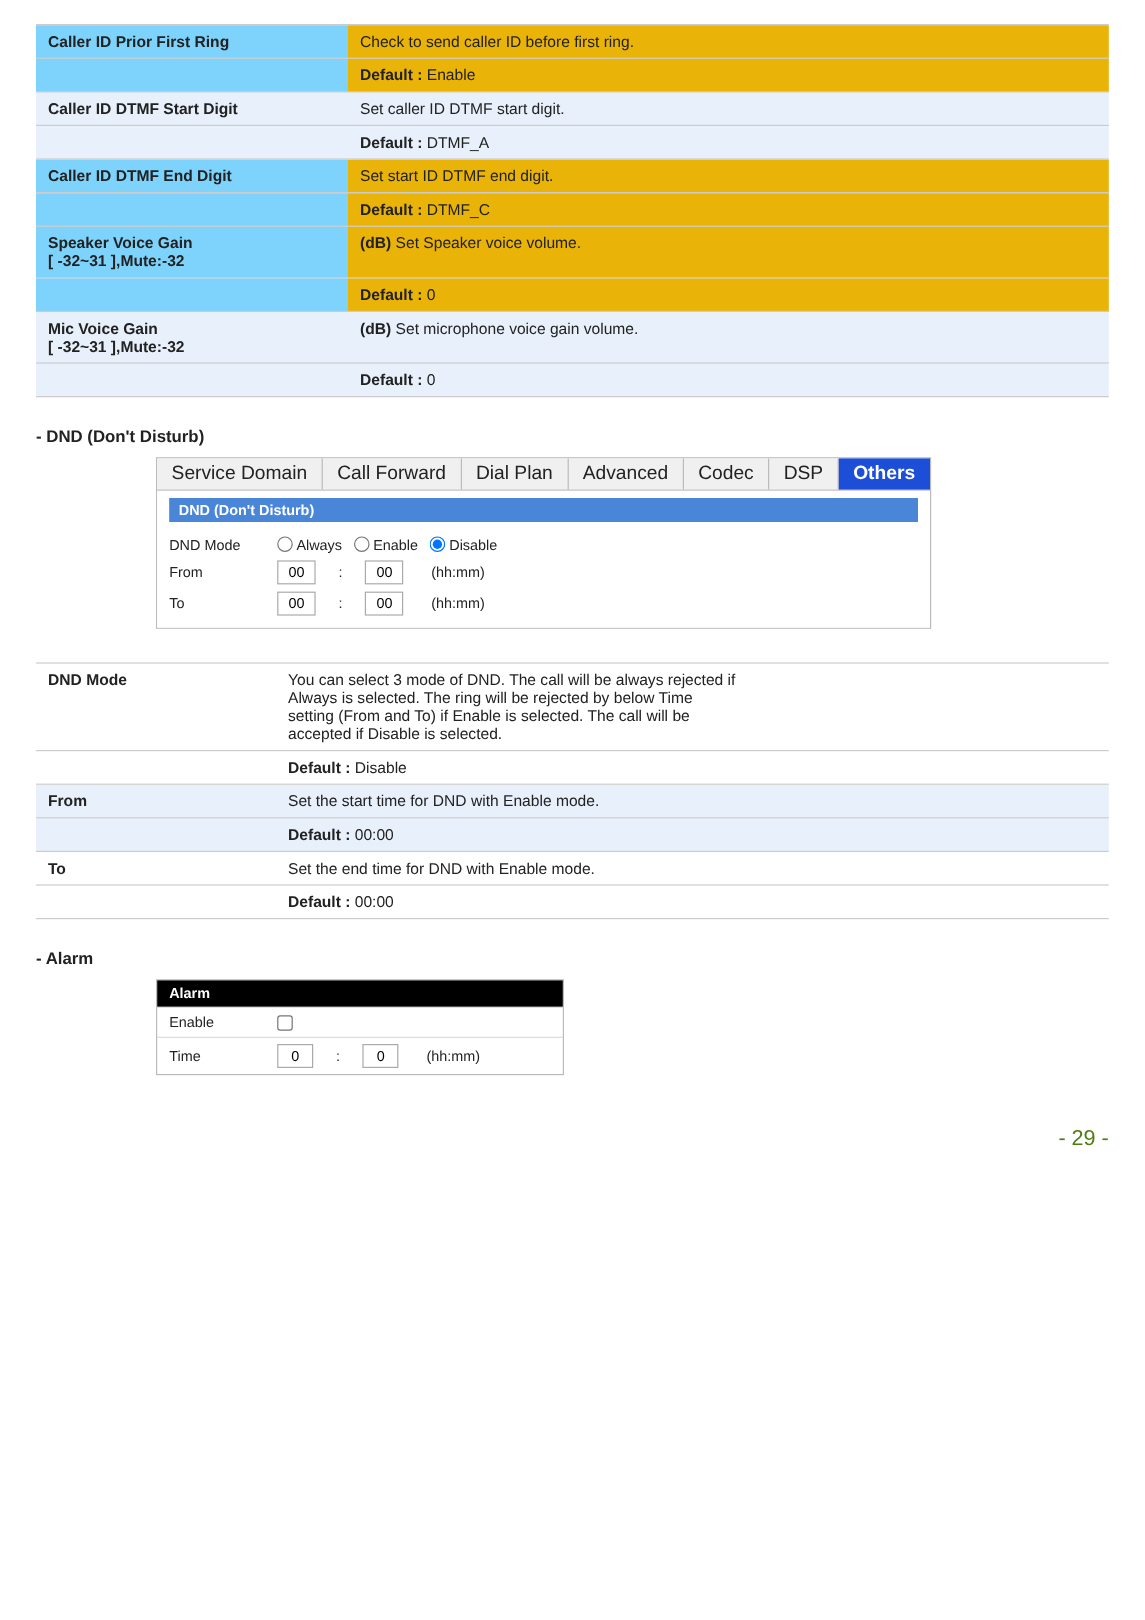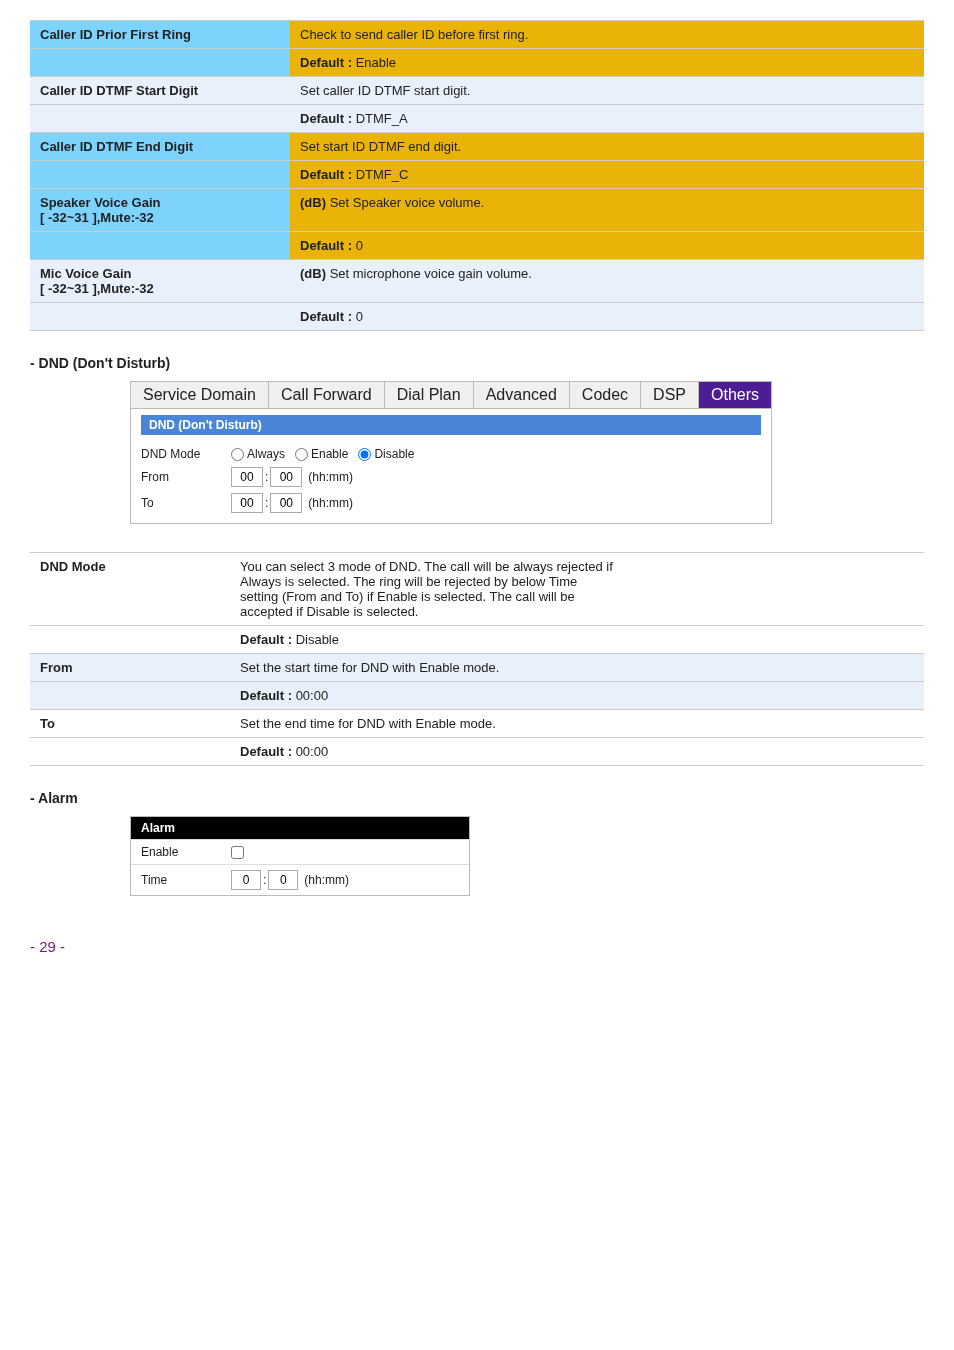"Others" .tab-item.active { background: #4c1d95 -> #1d4ed8; font-weight: normal -> bold }
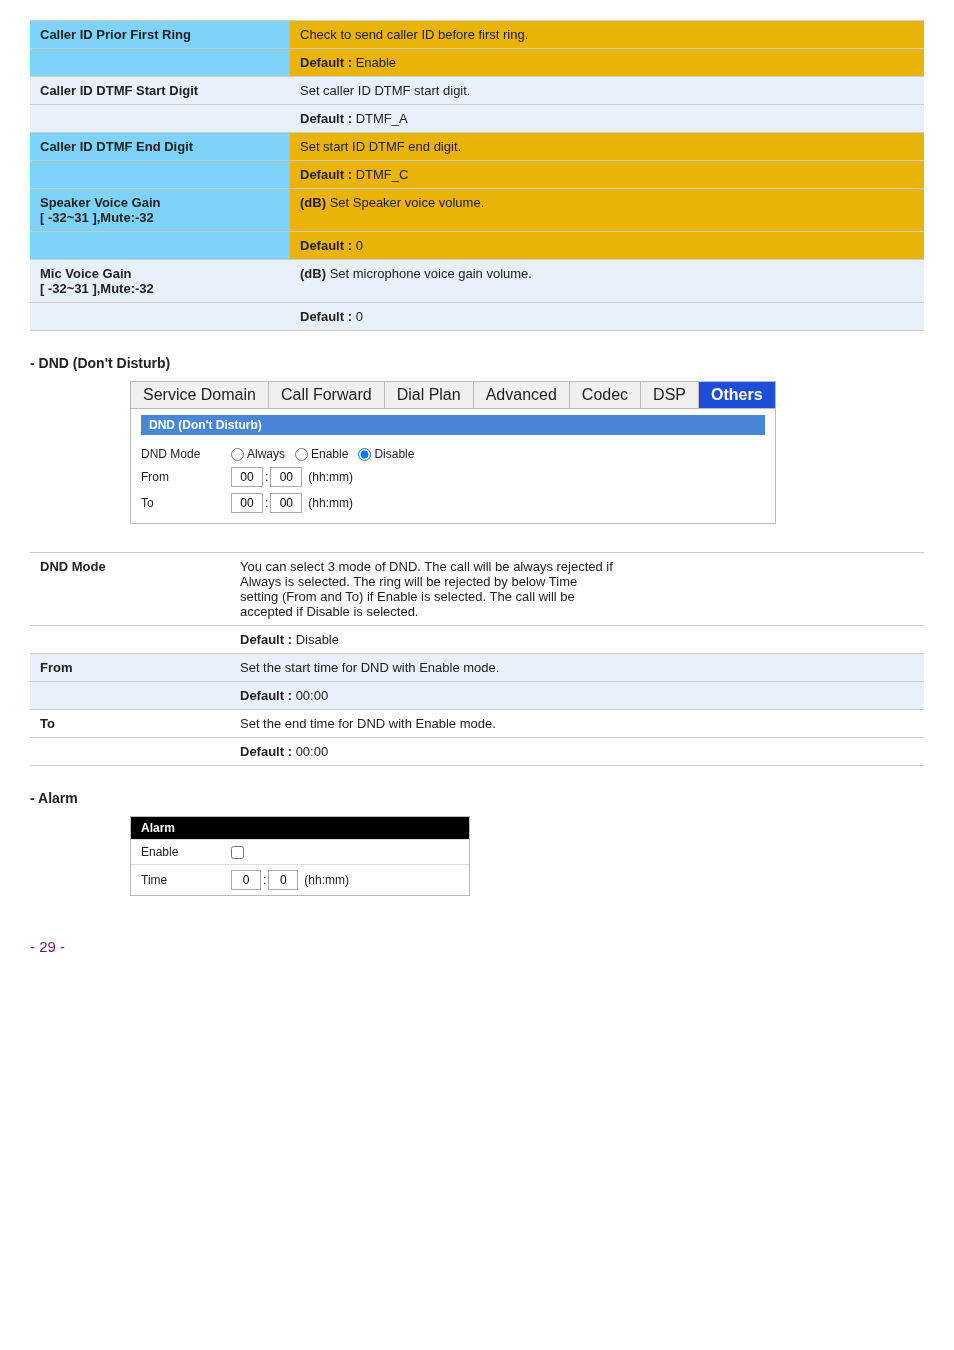"Always" .radio-group label { align-items: flex-end -> flex-start }
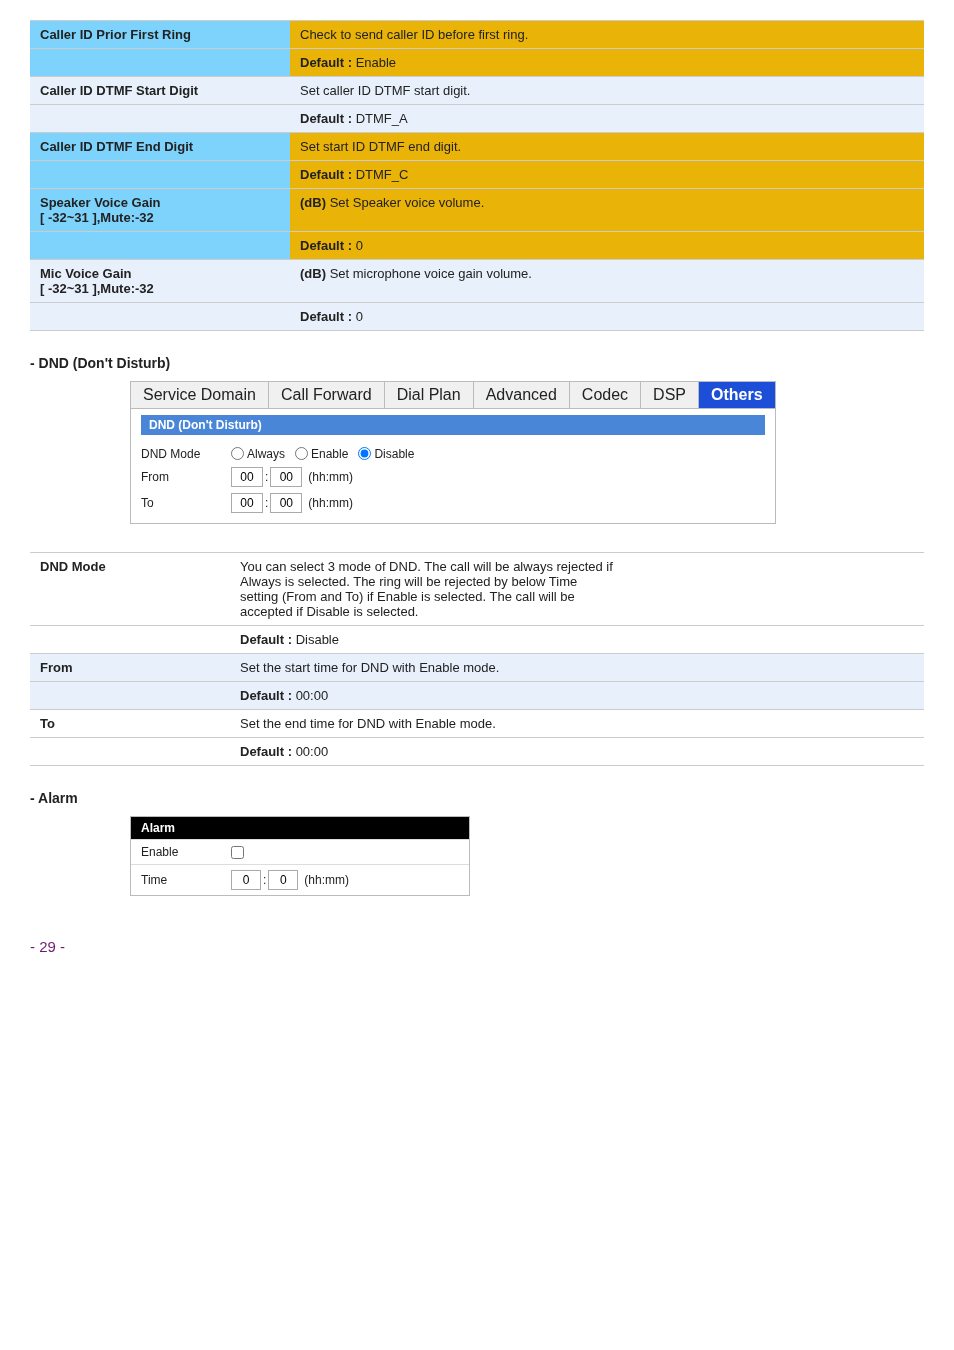"00" .time-input { gap: 2px -> 19px }
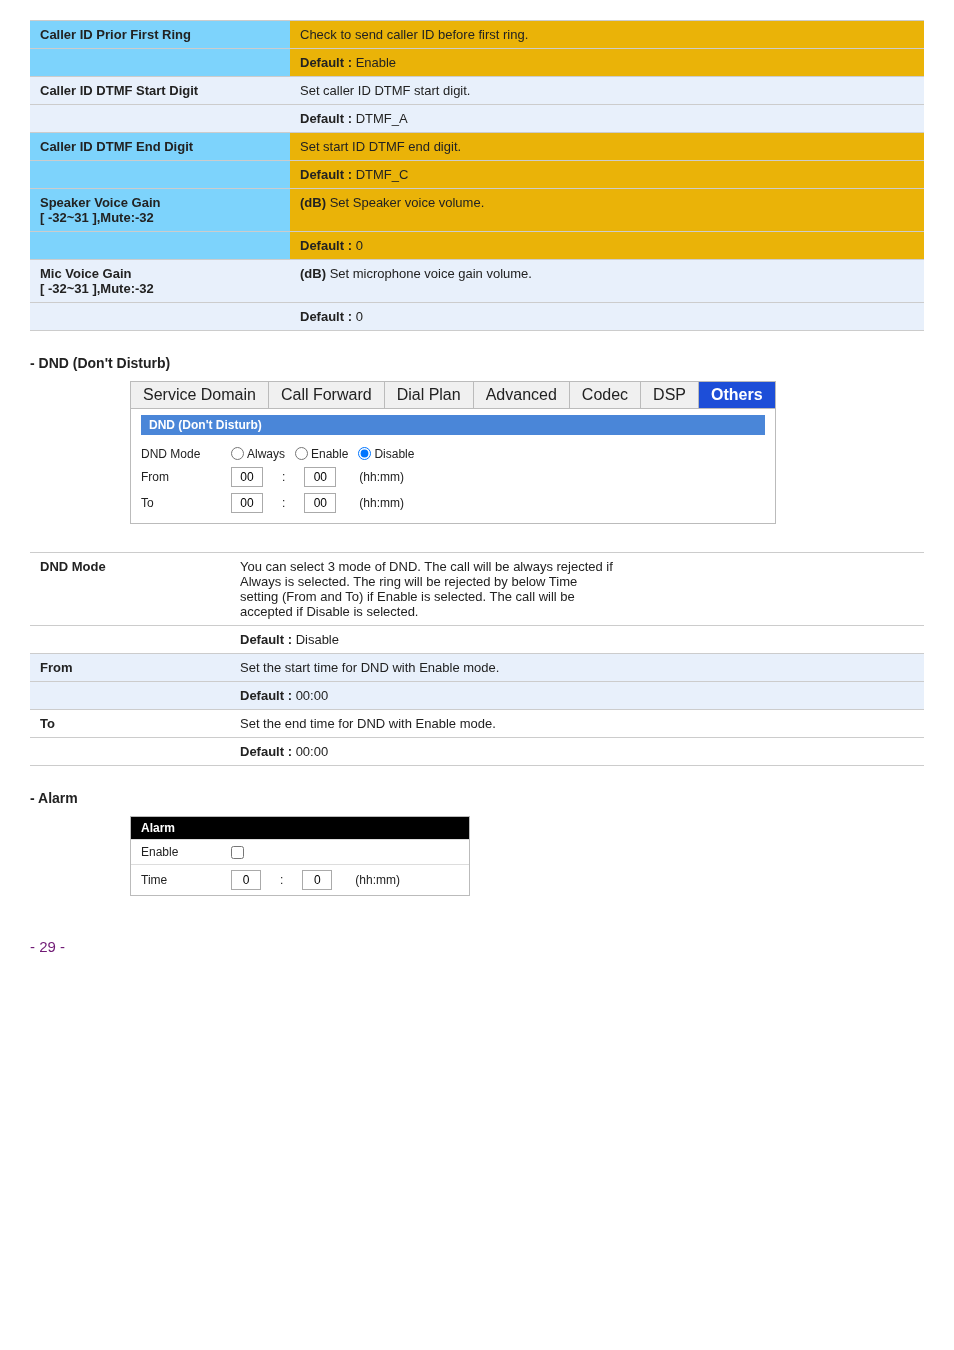"- 29 -" .page-number { color: #701a75 -> #4d7c0f; font-size: 15px -> 18px; text-align: left -> right }
